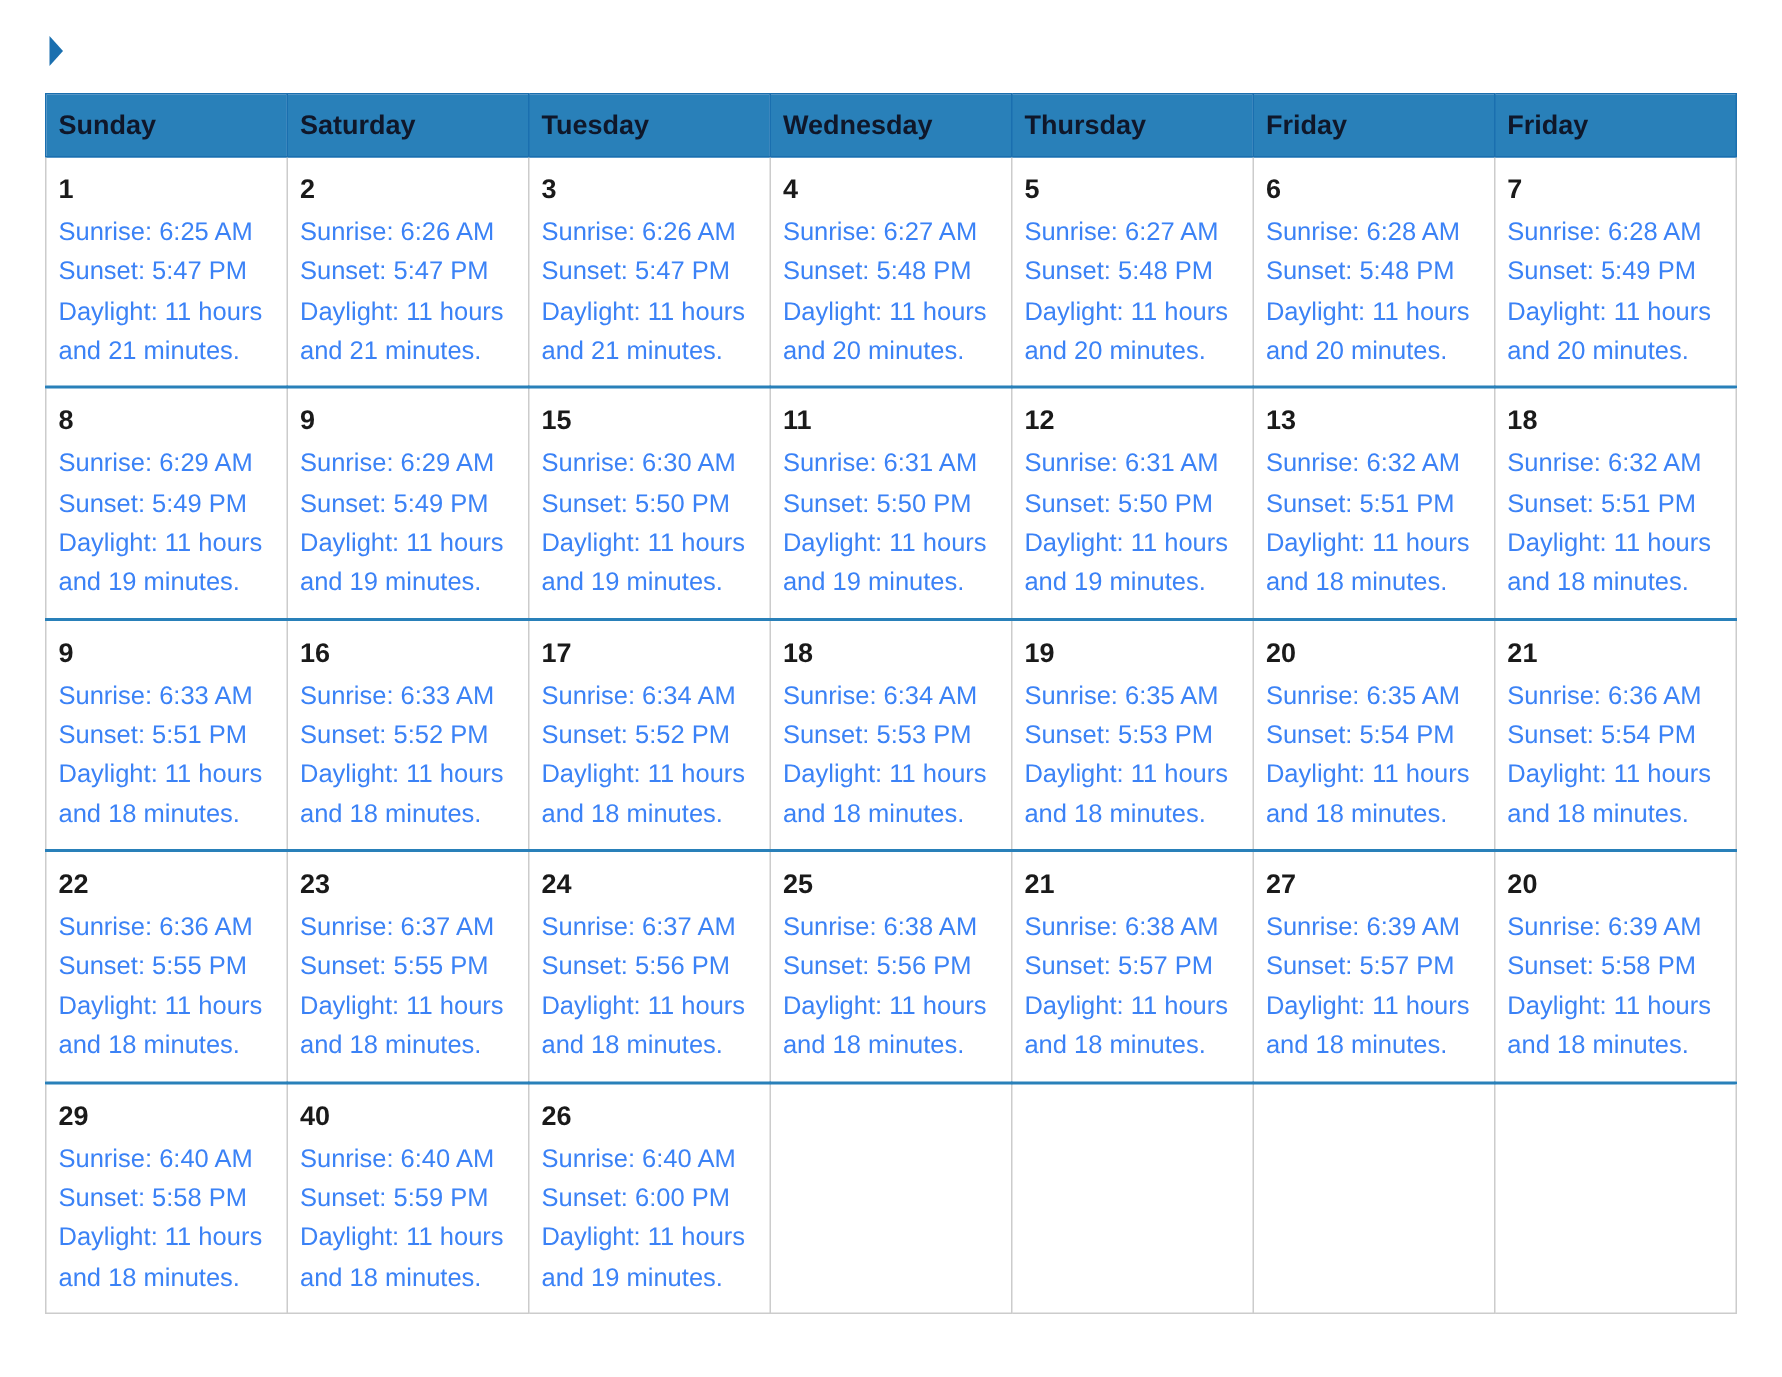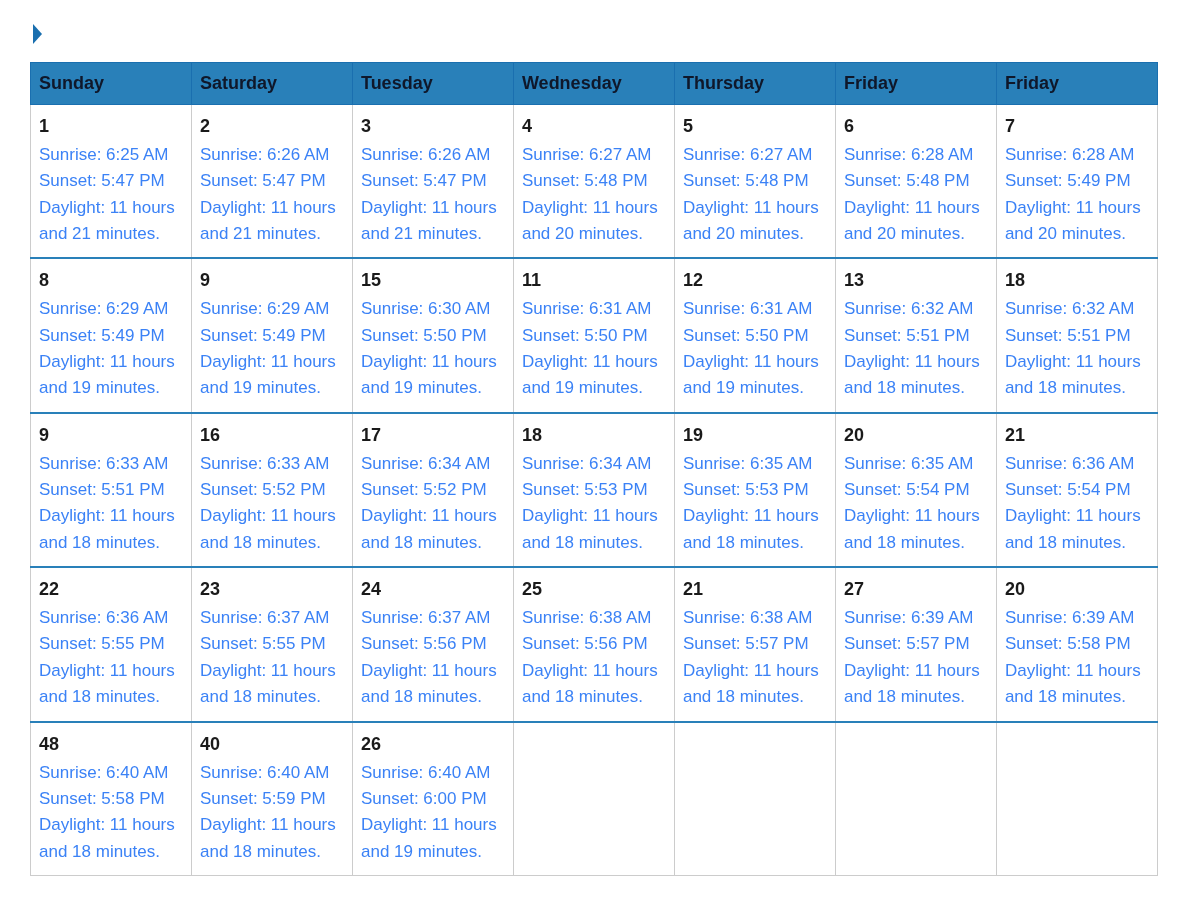"48" span.day-number { text: 48 -> 29 }
